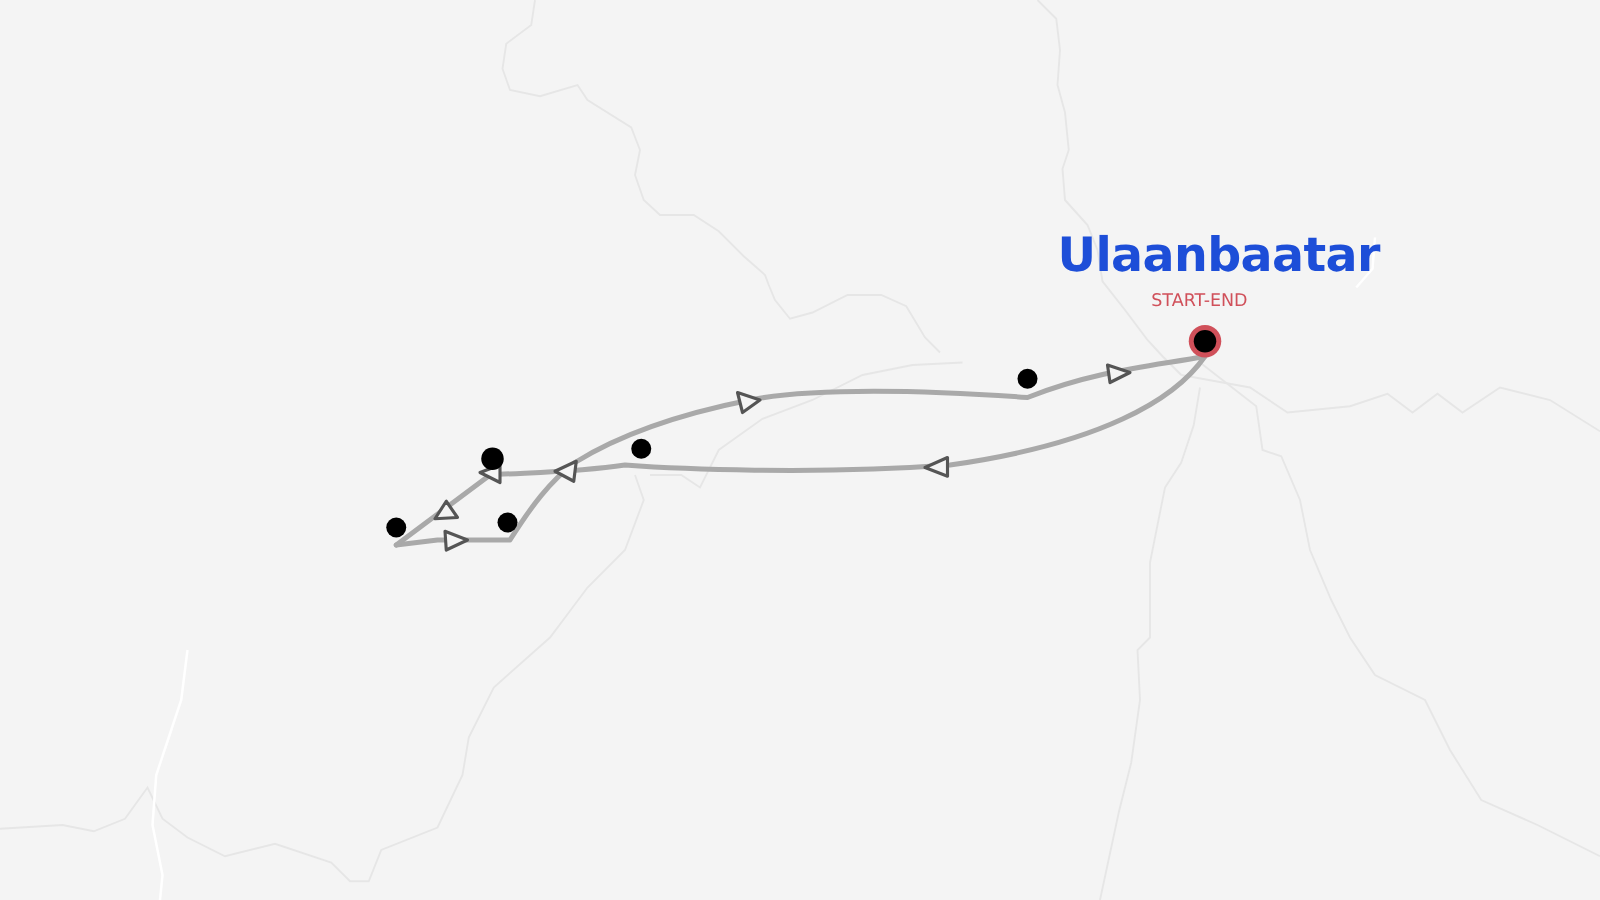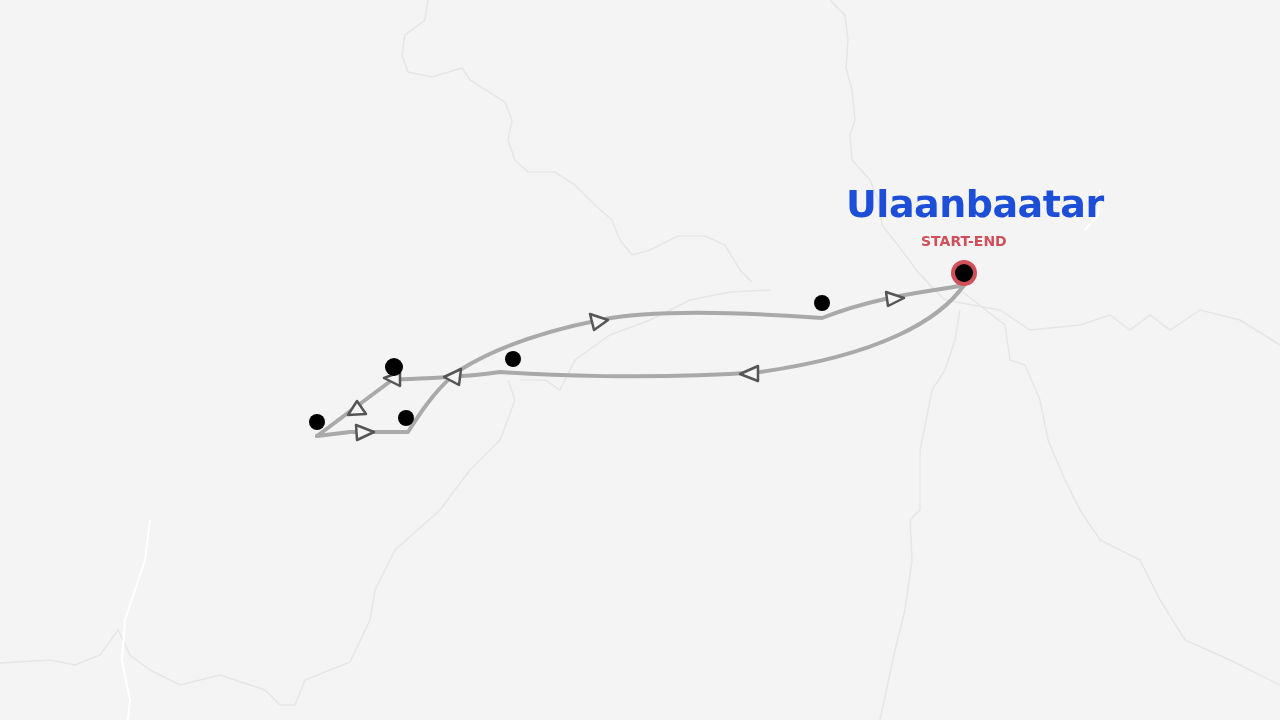"START-END" .sub-label { font-weight: bold -> normal }
